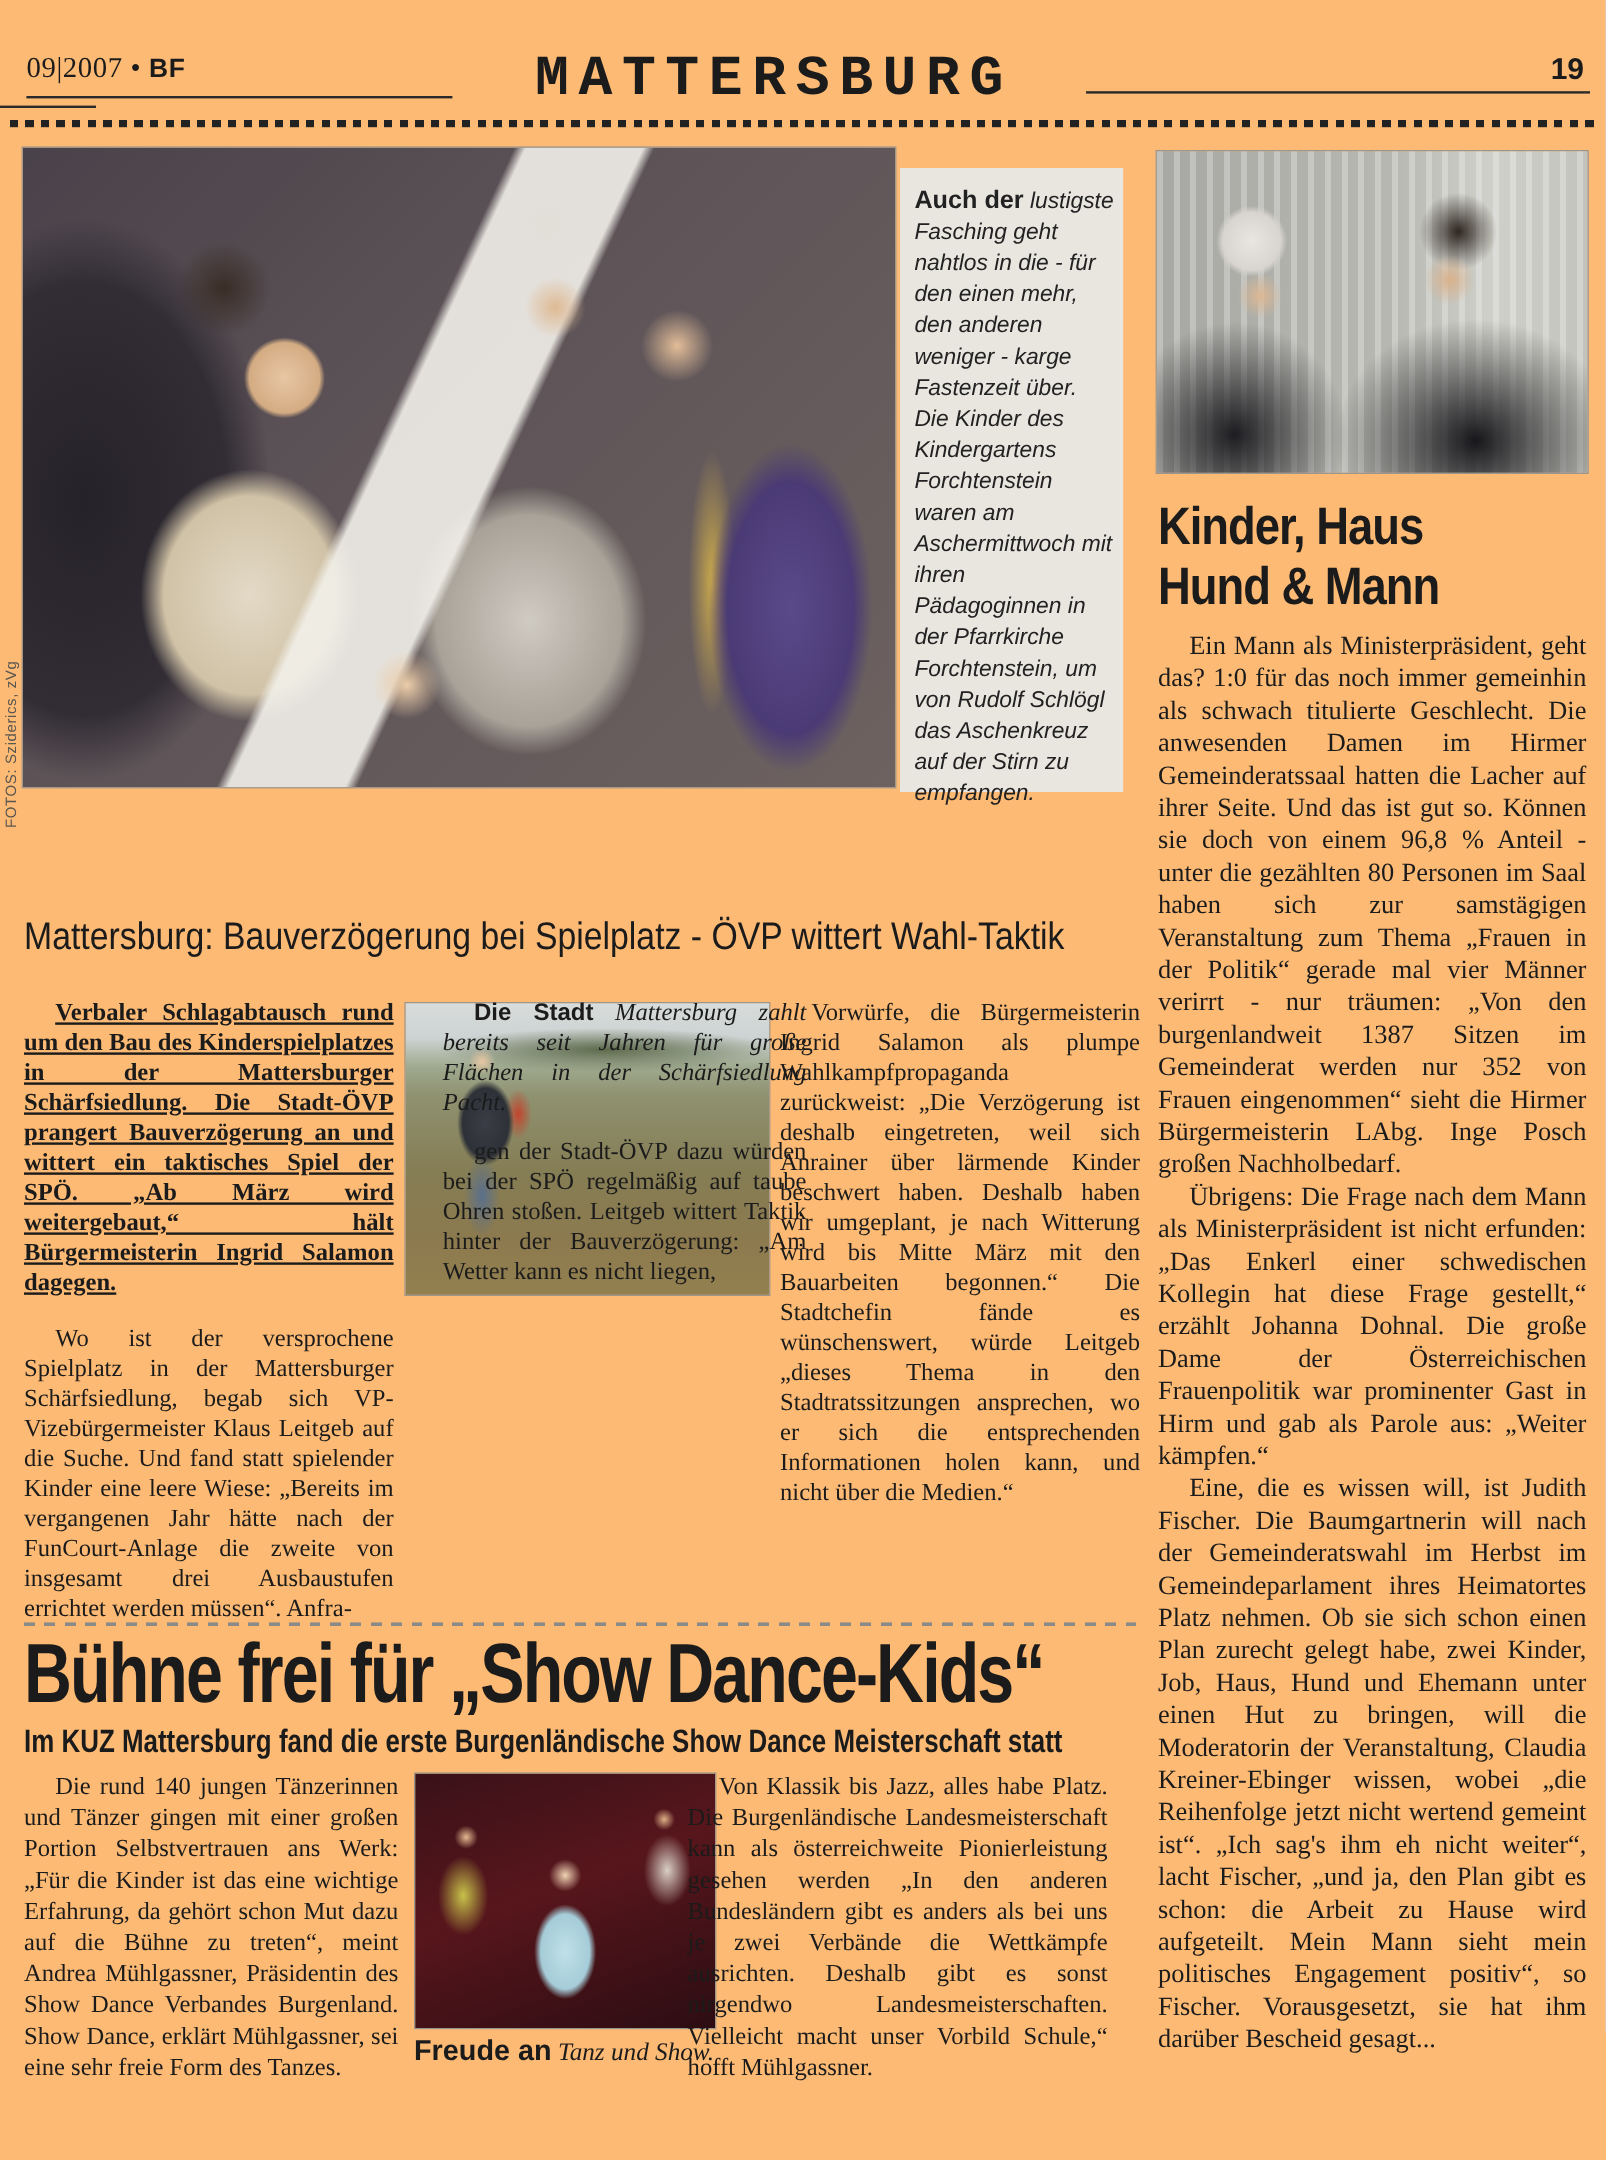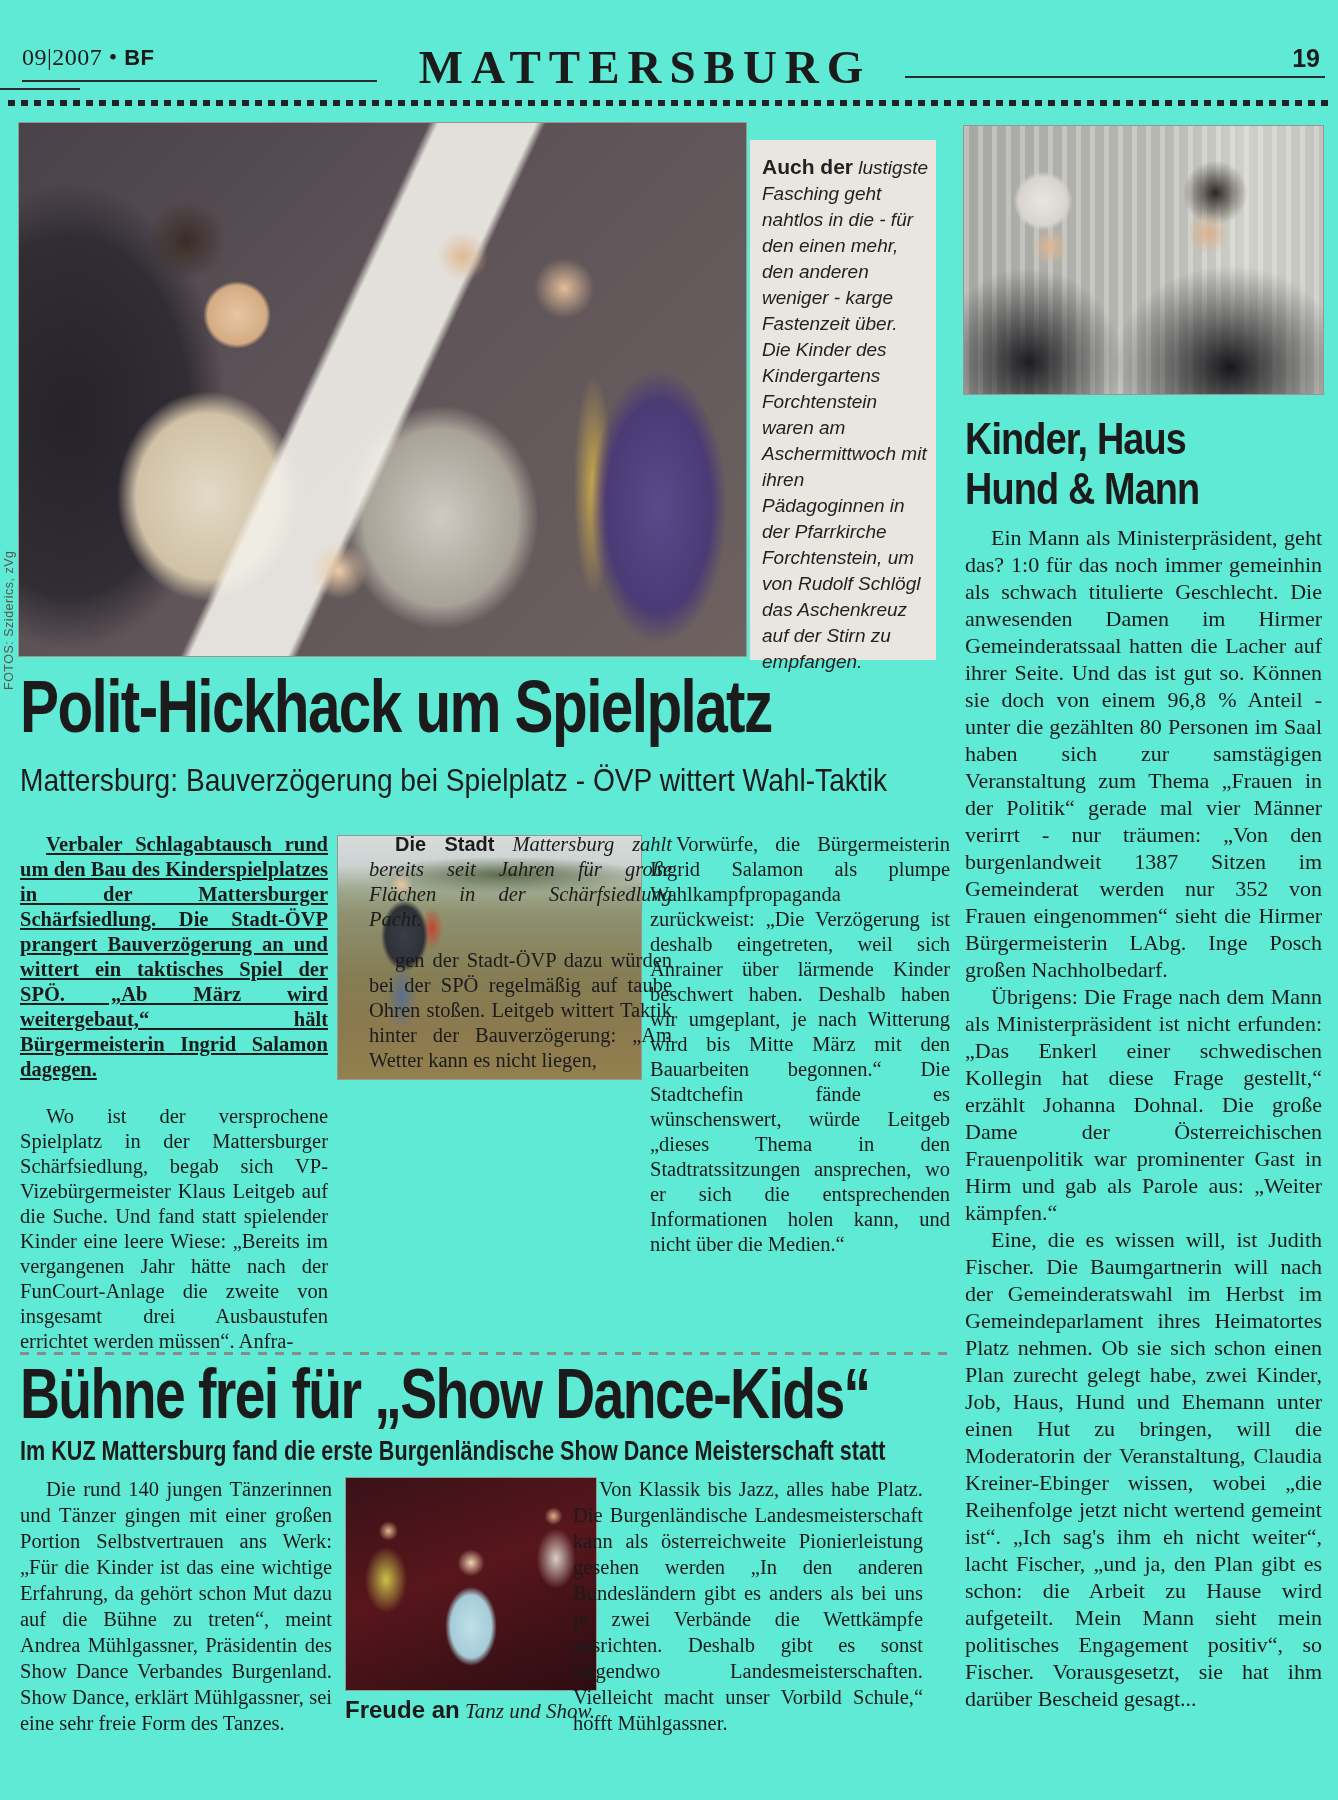"09|2007 • BF" .page { background: #5eead4 -> #fdba74 }
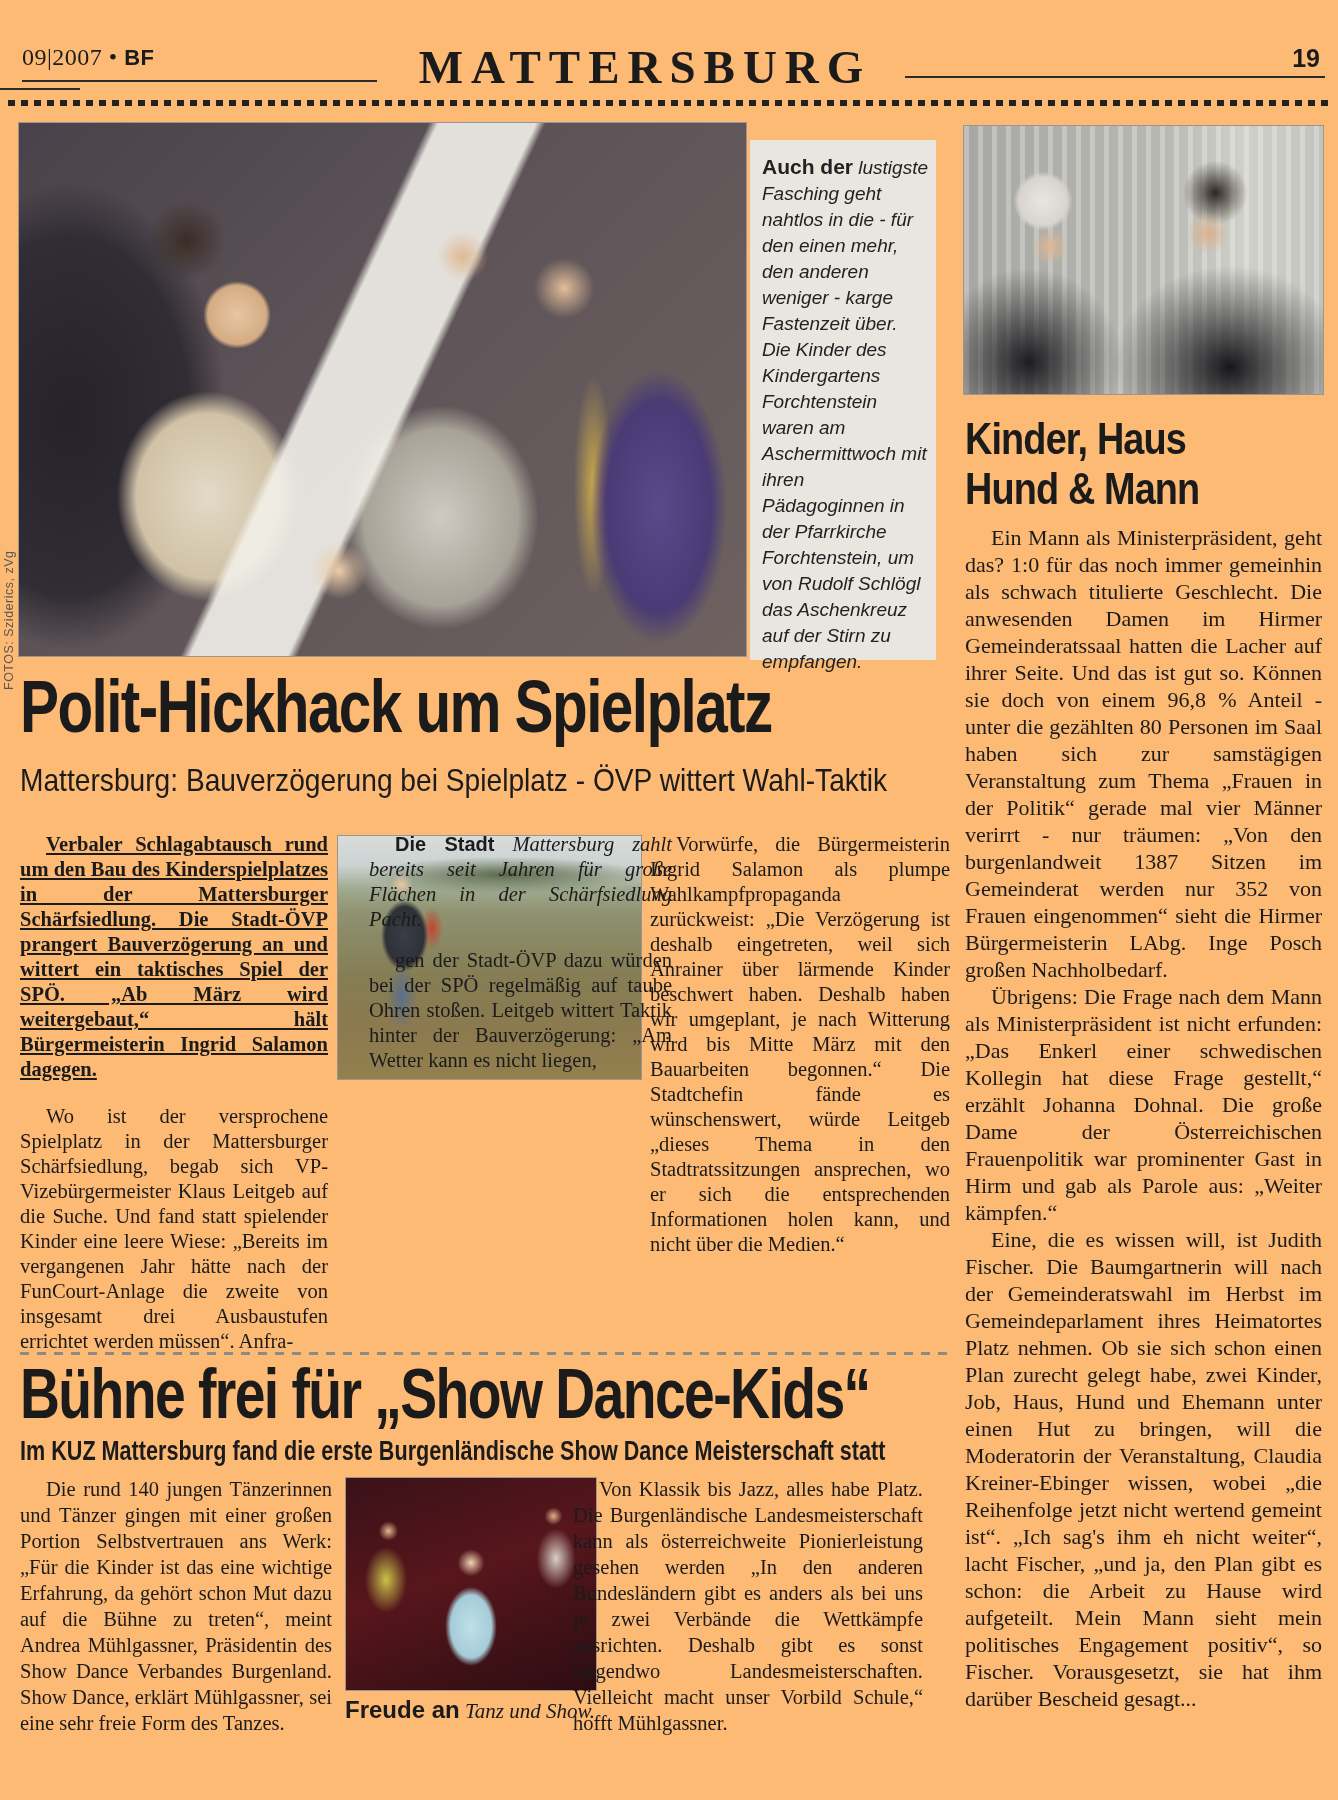"MATTERSBURG" .hdr-section { font-family: Liberation Serif, serif -> Liberation Mono, monospace }
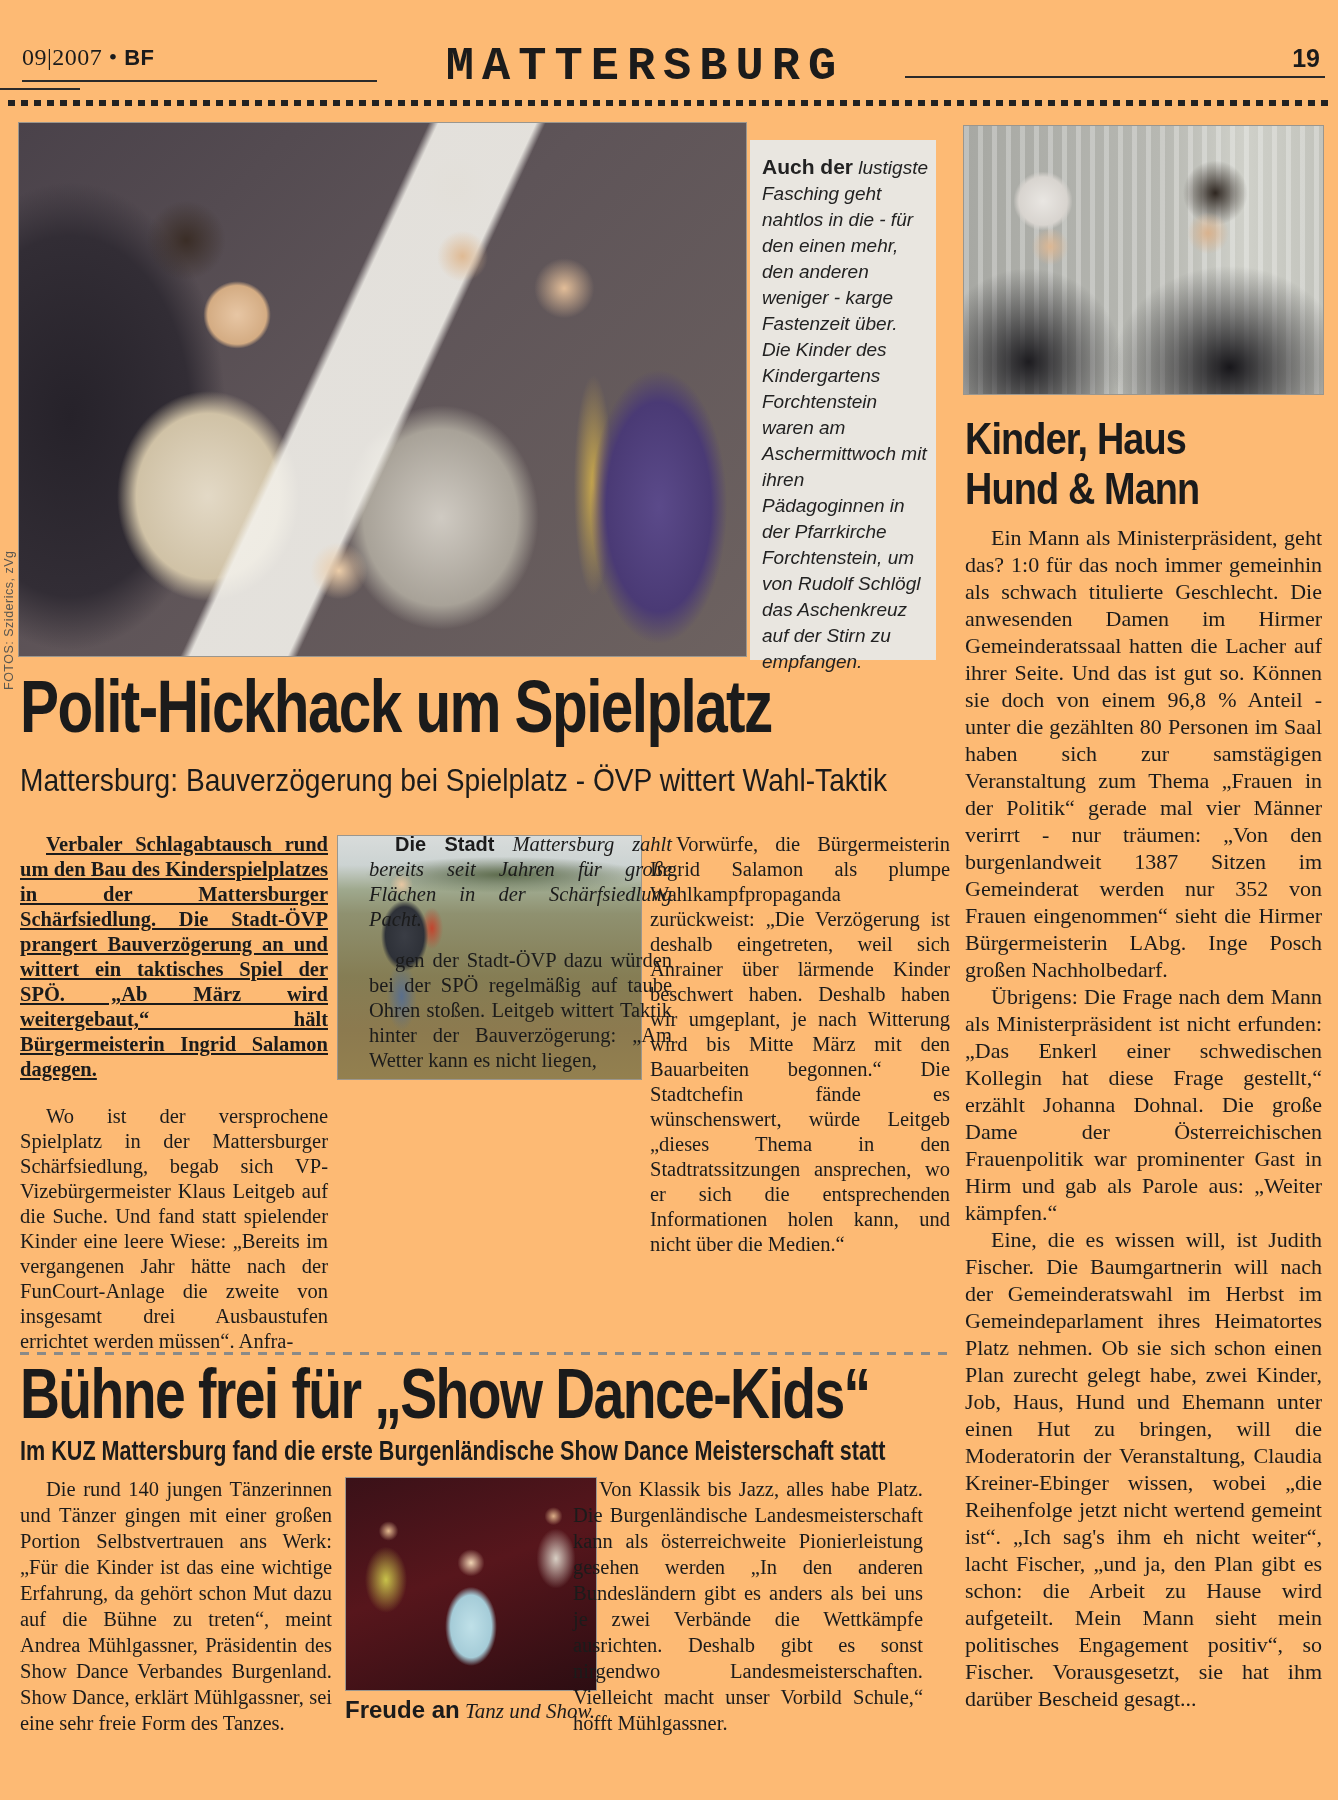"Polit-Hickhack um Spielplatz" h2.main-headline { html: <h2><span>Polit-Hickhack um Spielplatz</span></h2> -> none }
